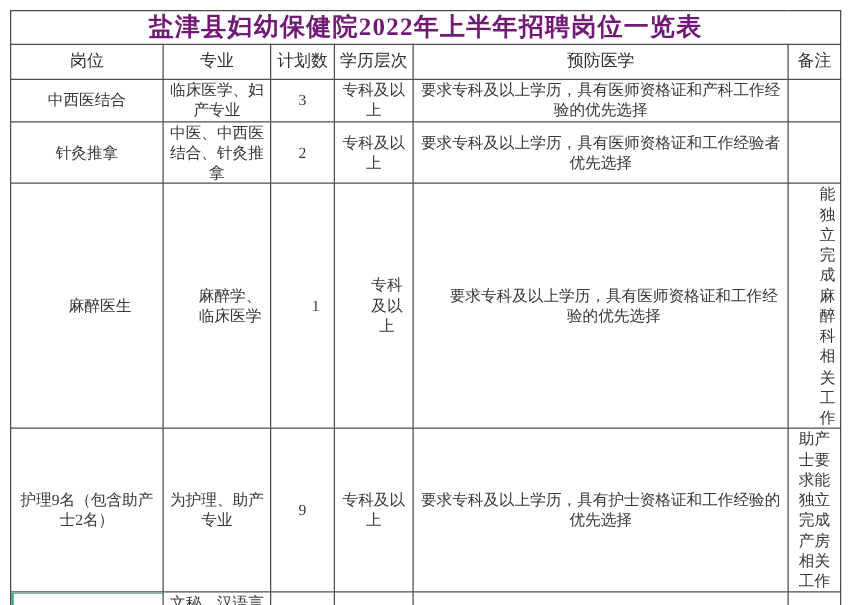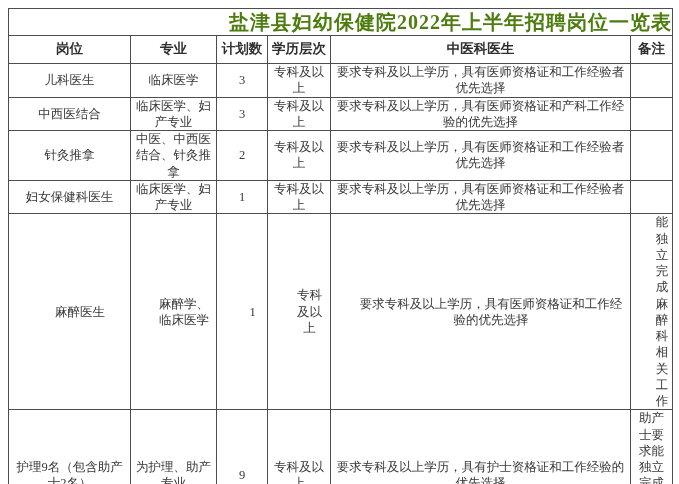"盐津县妇幼保健院2022年上半年招聘岗位一览表" tr.title-row td { color: #4d7c0f -> #701a75; text-align: right -> none }
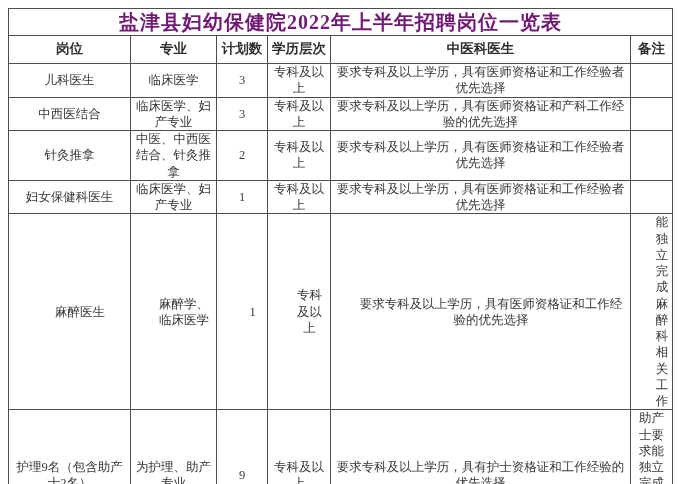"岗位" tr.header-row th { font-weight: bold -> normal }
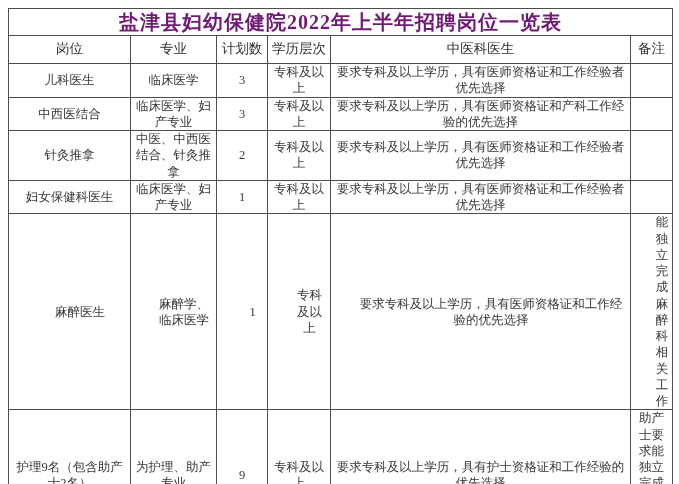"中医科医生" th { text: 中医科医生 -> 预防医学 }
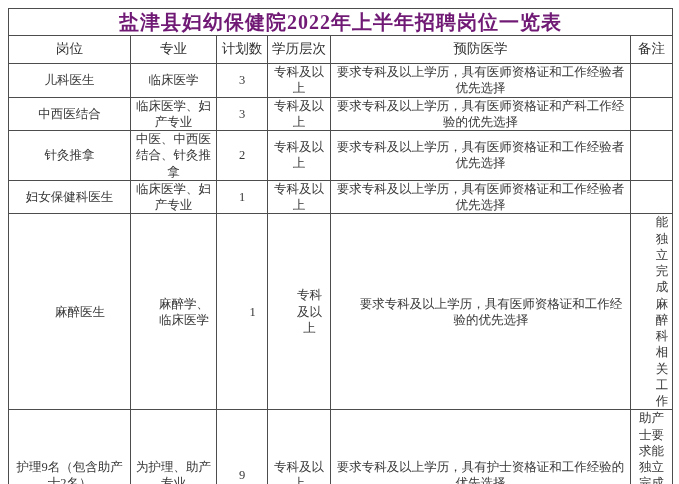"儿科医生" tr.r-ped { html: <tr> <td>儿科医生</td> <td>临床医学</td> <td>3</td> <td>专科及以上</td> <td>要求专科及以上学历，具有医师资格证和工作经验者优先选择</td> <td></td> </tr> -> none }
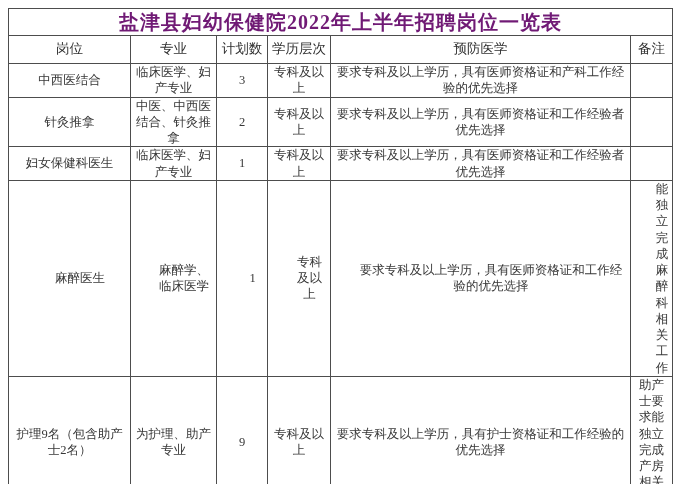"妇女保健科医生" tr.r-whc { html: <tr> <td>妇女保健科医生</td> <td>临床医学、妇产专业</td> <td>1</td> <td>专科及以上</td> <td>要求专科及以上学历，具有医师资格证和工作经验者优先选择</td> <td></td> </tr> -> none }
